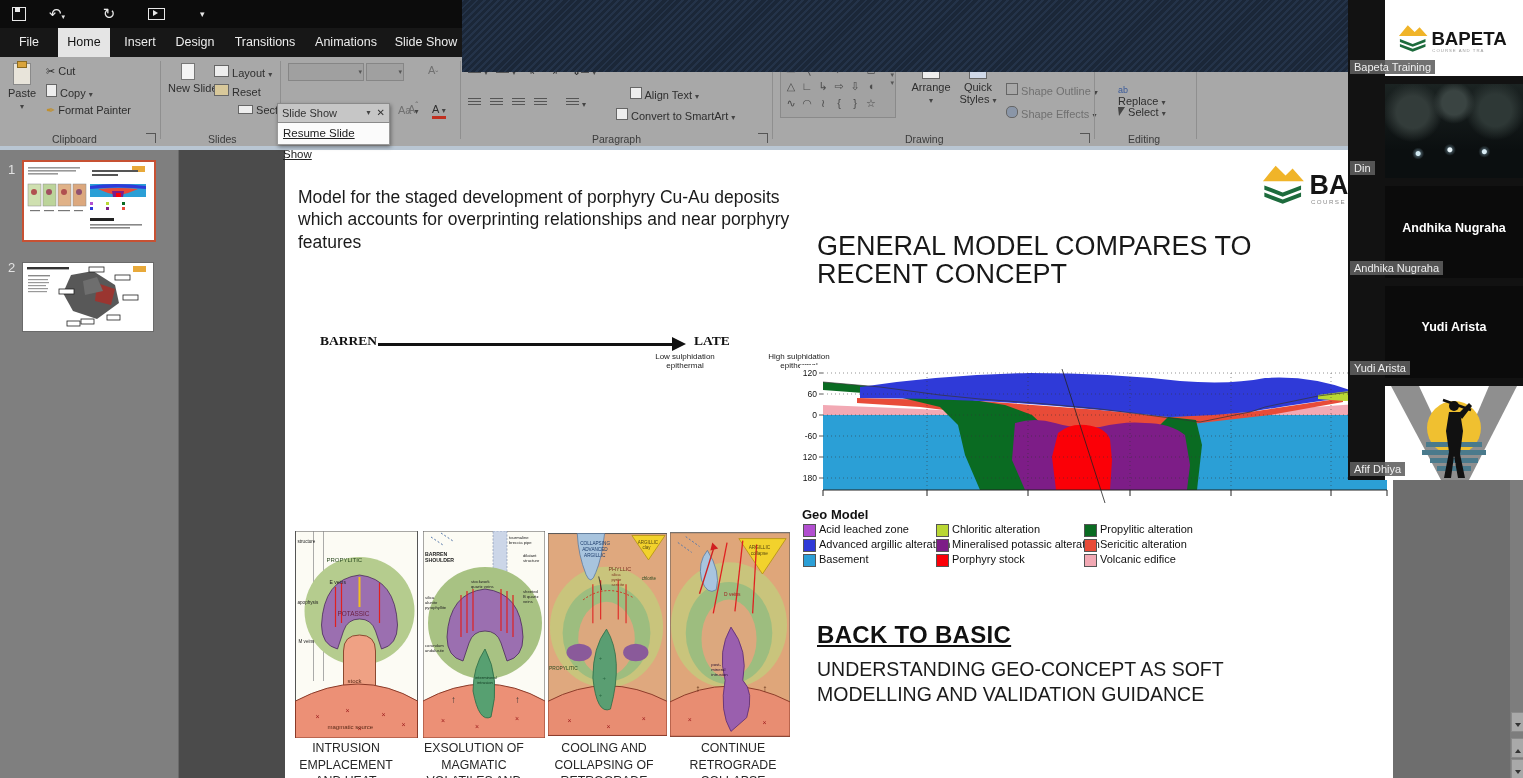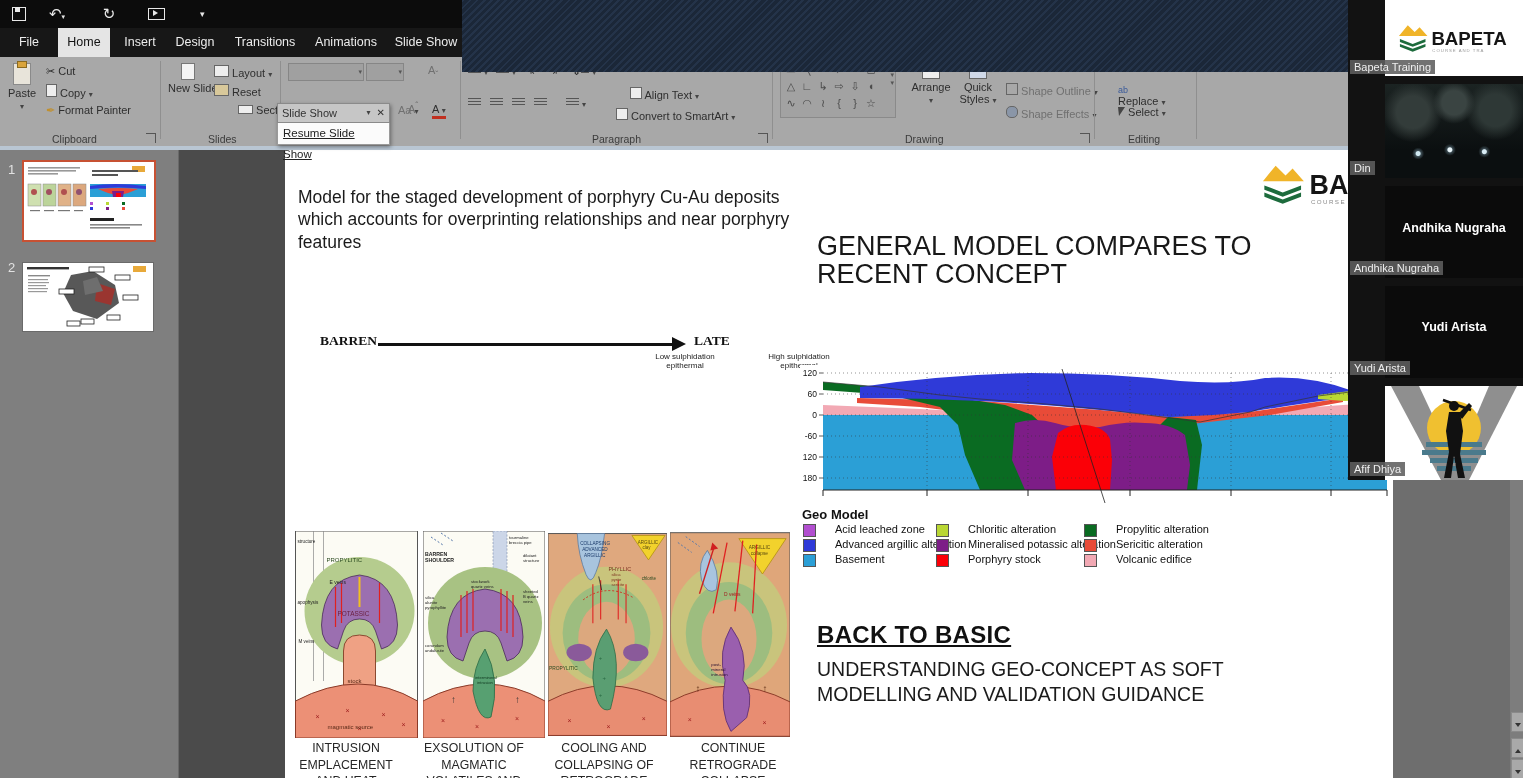"Acid leached zone" .lgtx { left: 32px -> 16px }
